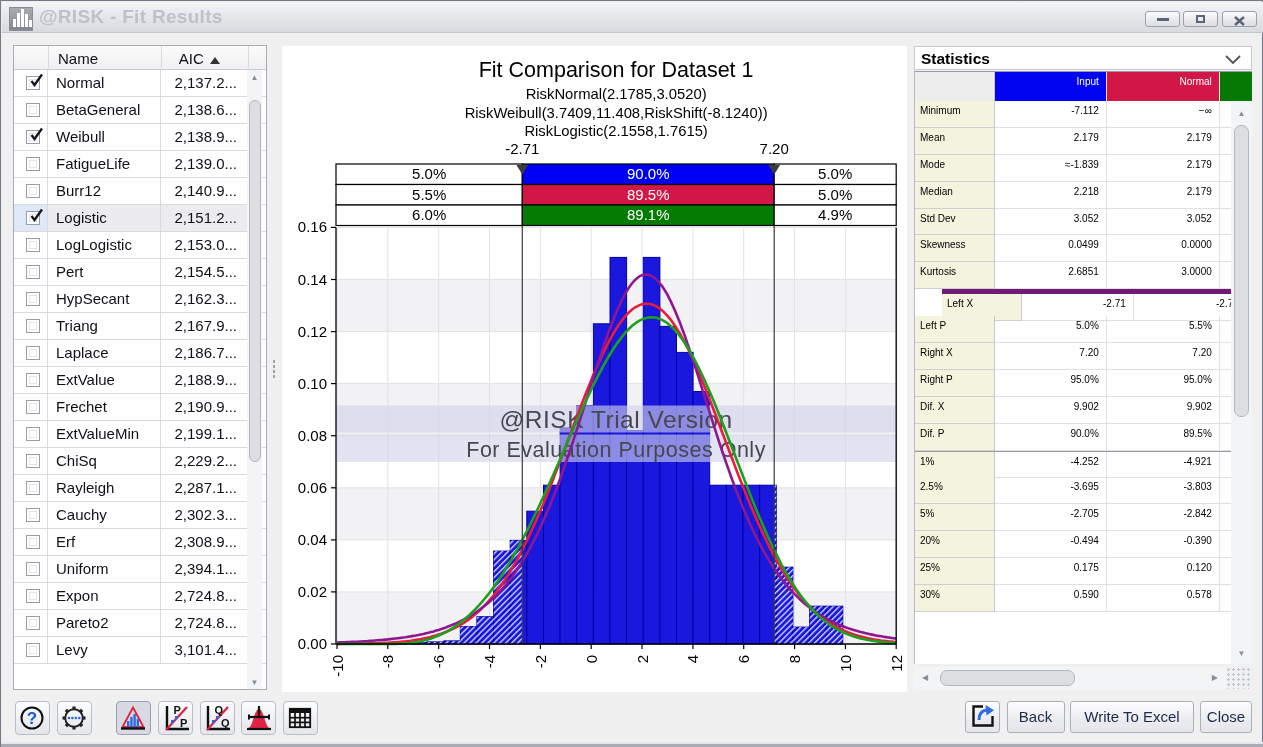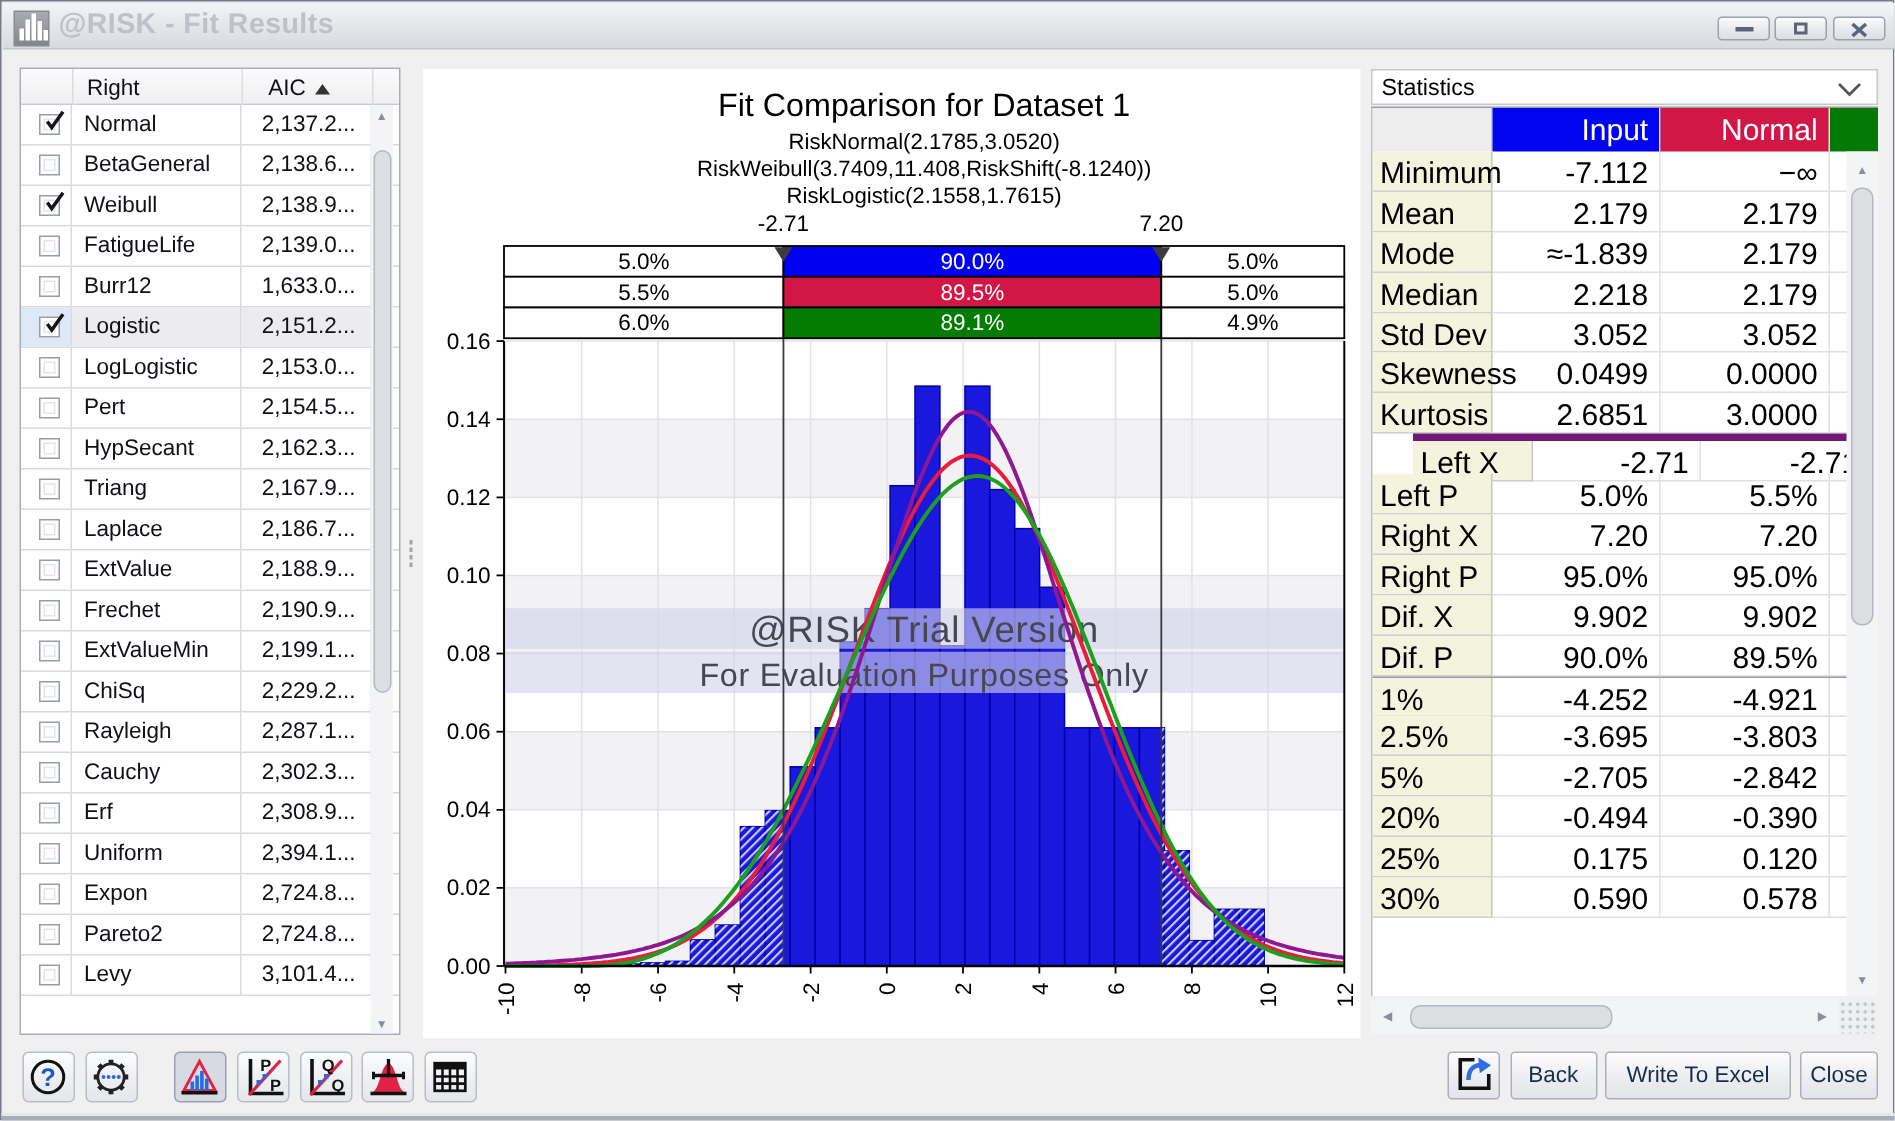"Right" div.fh1 { text: Right -> Name }
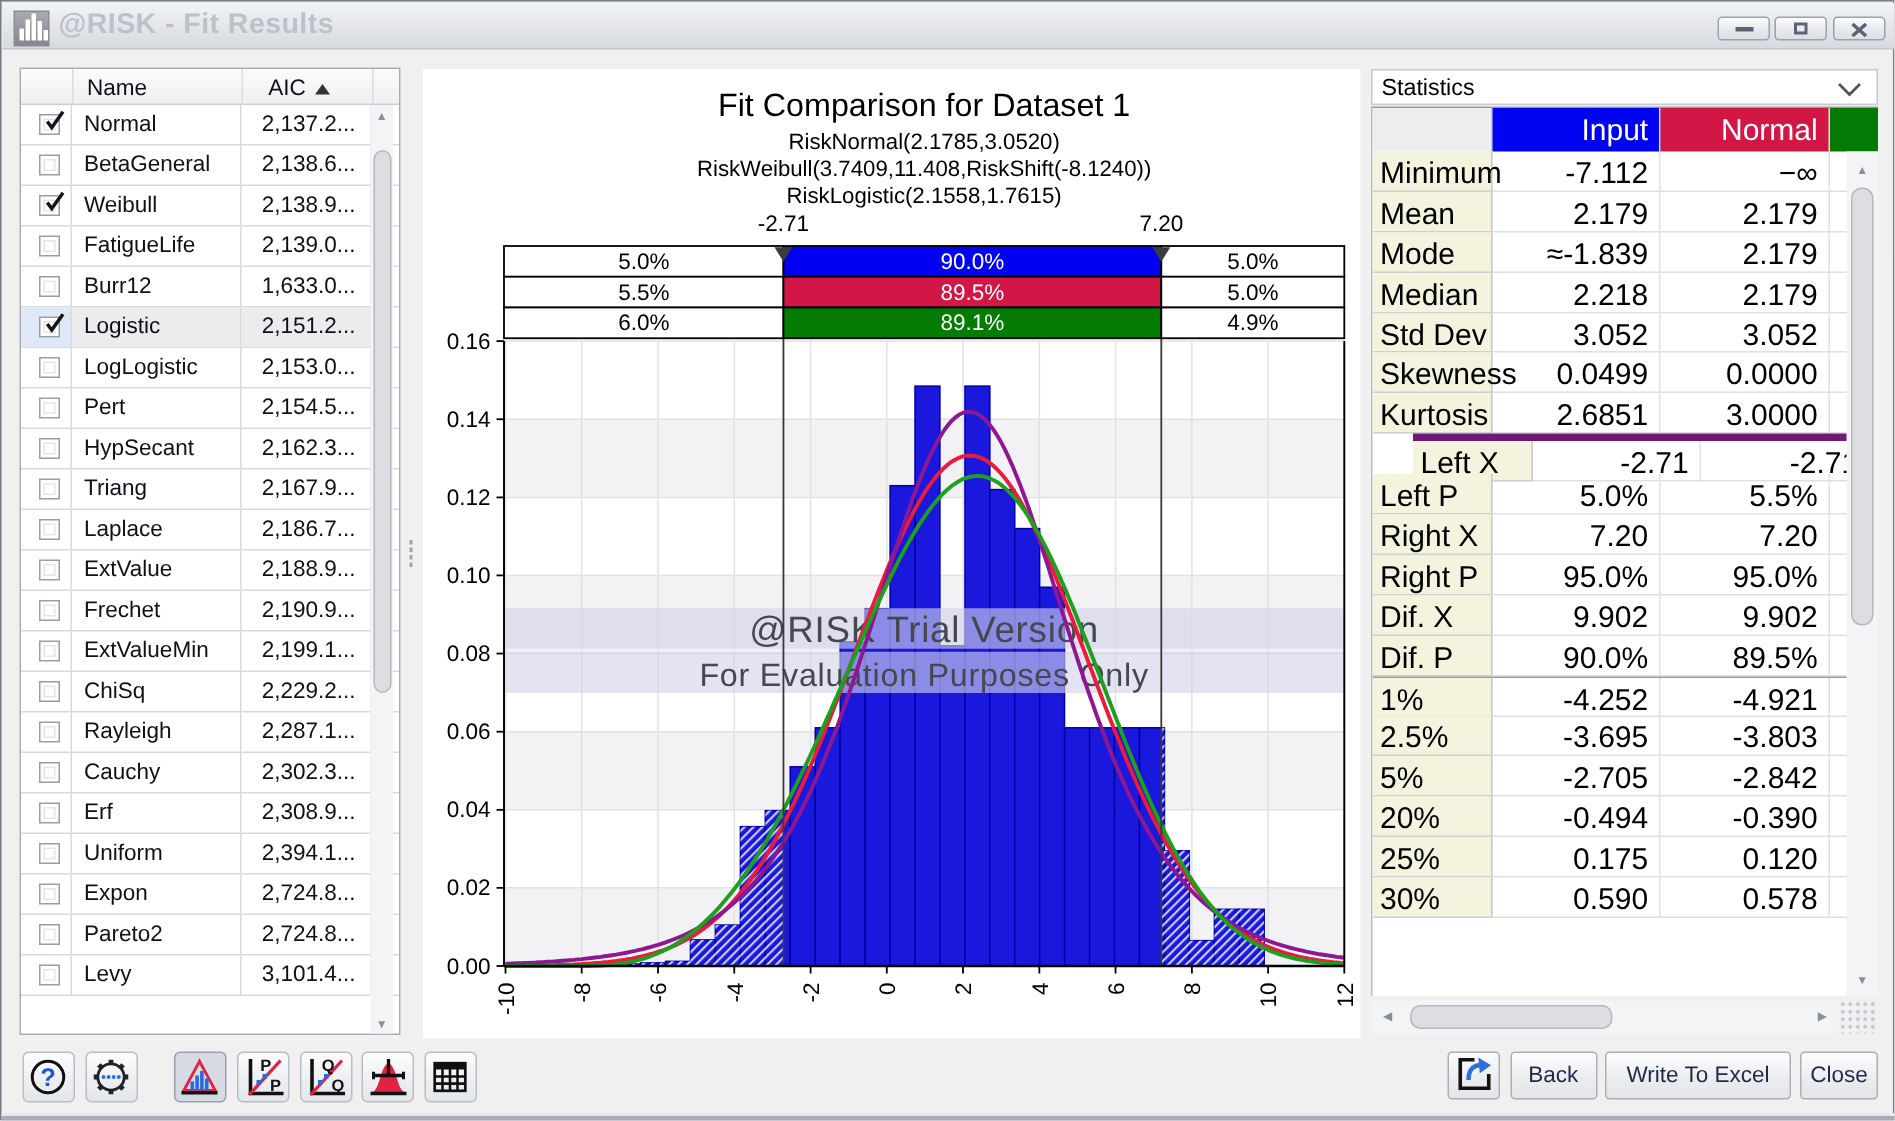"Statistics" .shead { font-weight: normal -> bold }
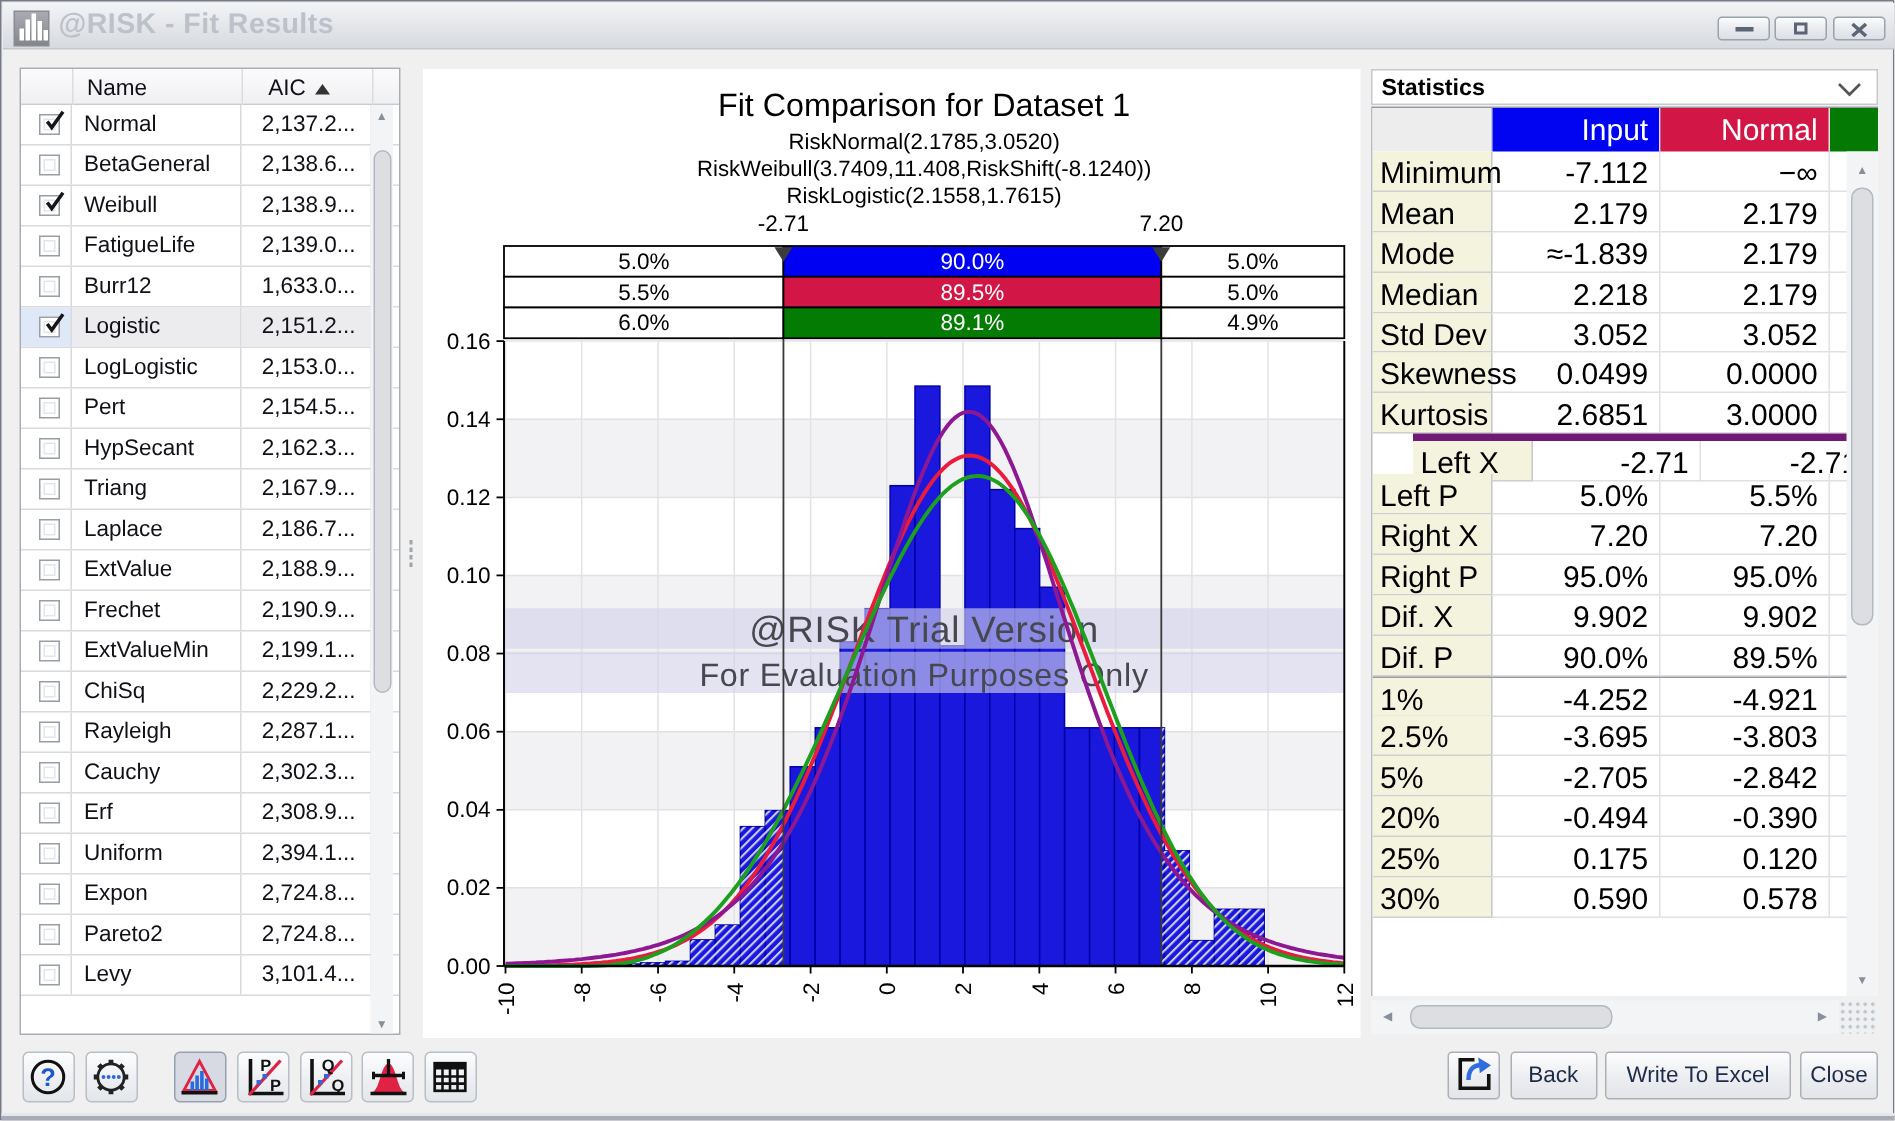"Input" .srow { font-size: 20px -> 10px }
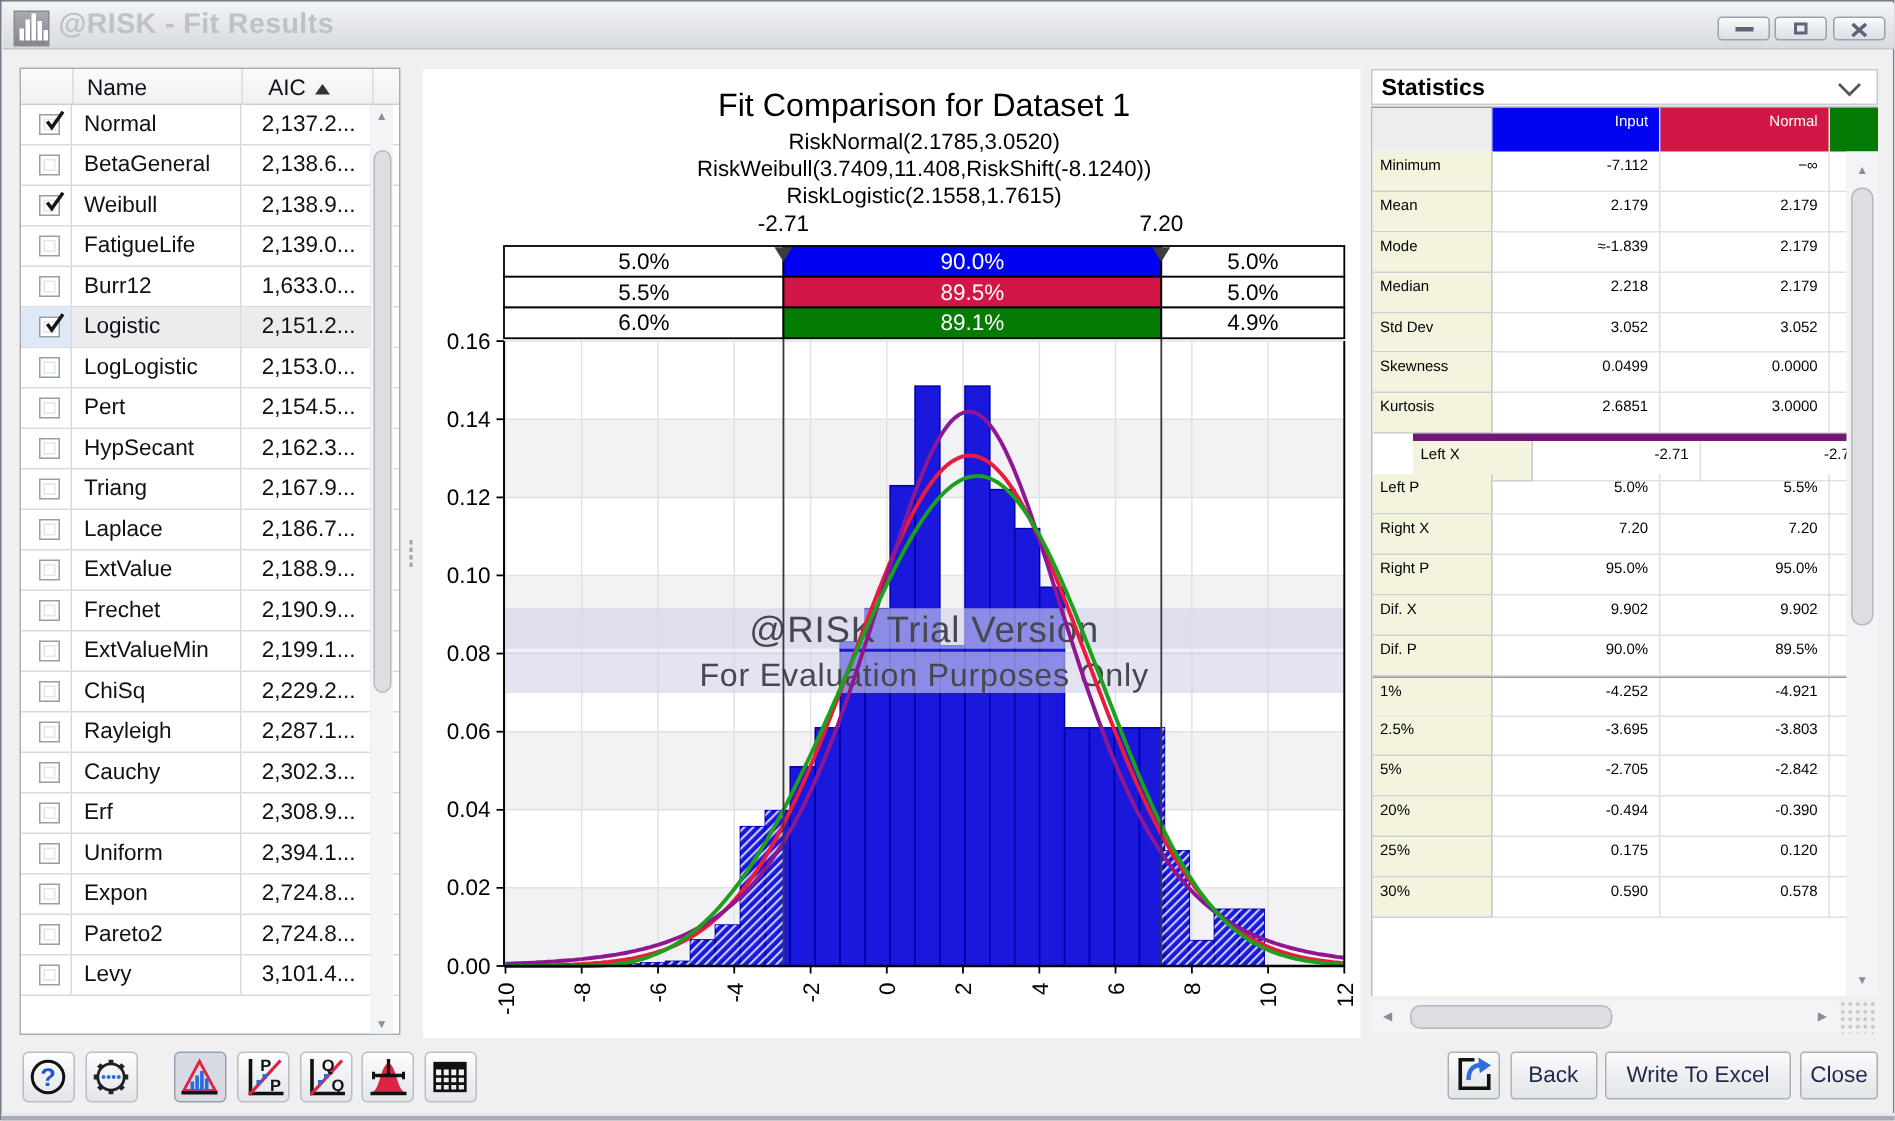"1,633.0..." div.fc2 { text: 1,633.0 -> 2,140.9 }
